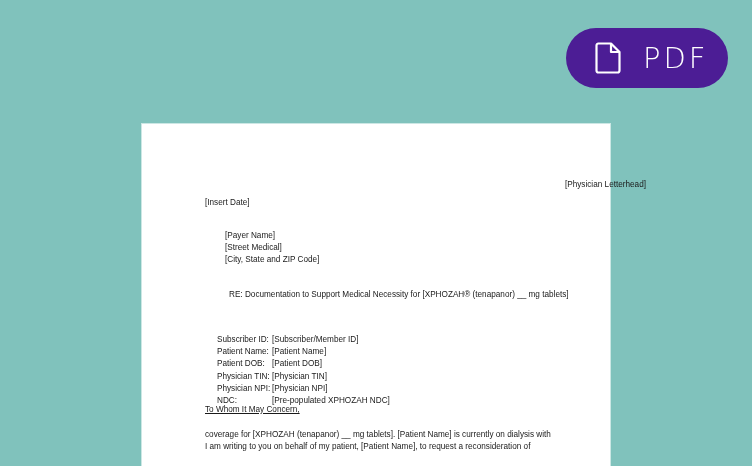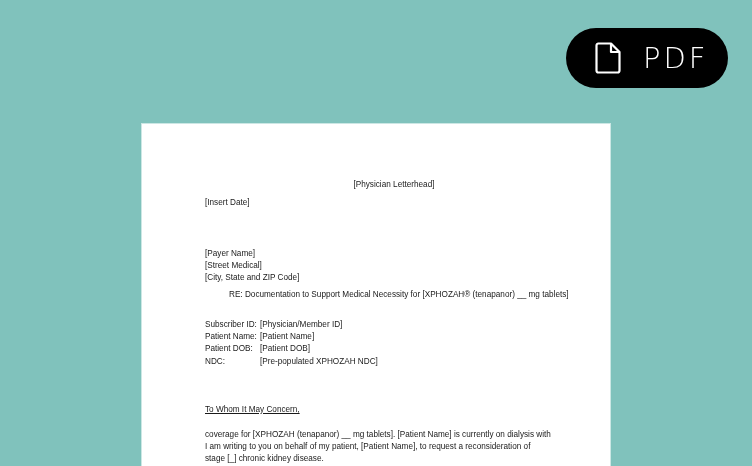"PDF" .pdf-button { background: #000000 -> #4c1d95 }
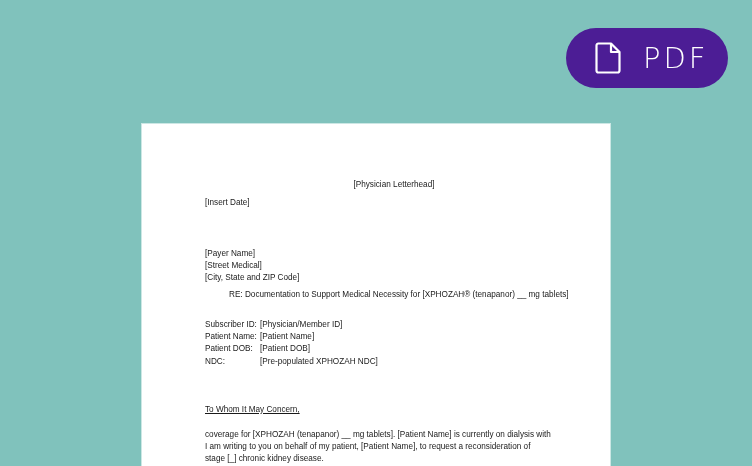"[Physician Letterhead]" .letterhead { text-align: center -> right }
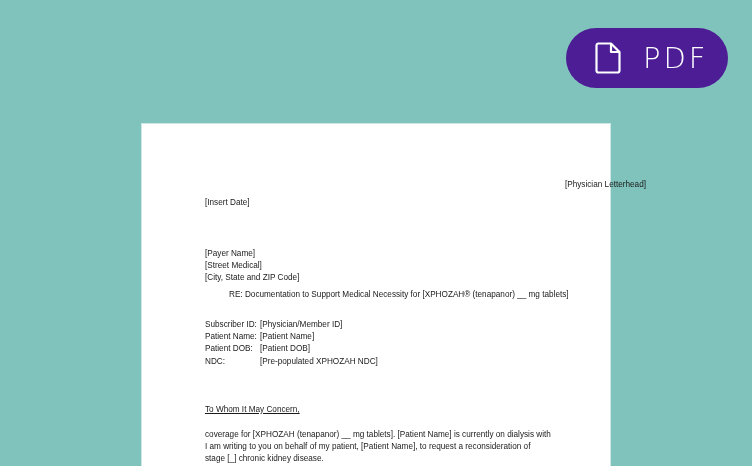"[Payer Name]" div.doc-text { margin-left: none -> 20px; top: 124px -> 106px }
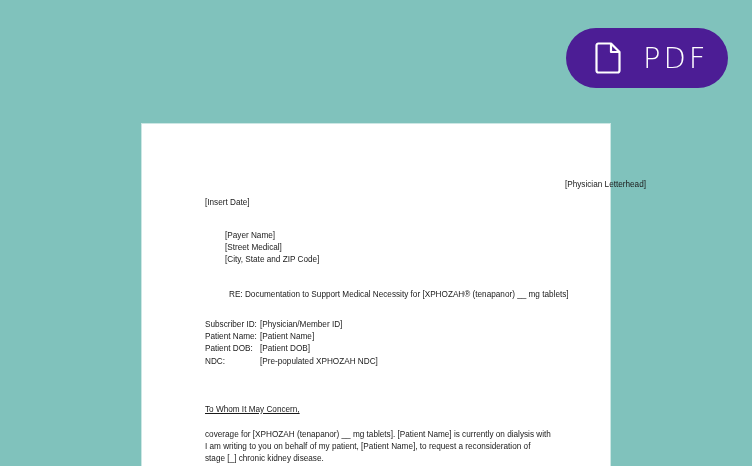"Subscriber ID:" div.doc-text { margin-left: none -> 12px; top: 195px -> 210px }
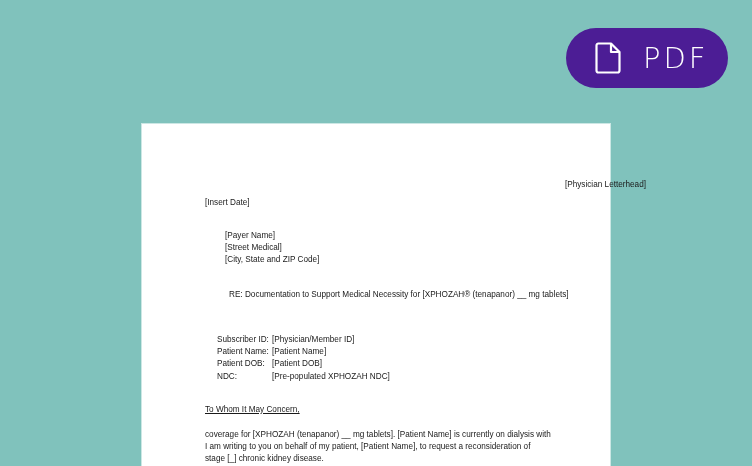"[Physician/Member ID]" span { text: Physician/Member -> Subscriber/Member }
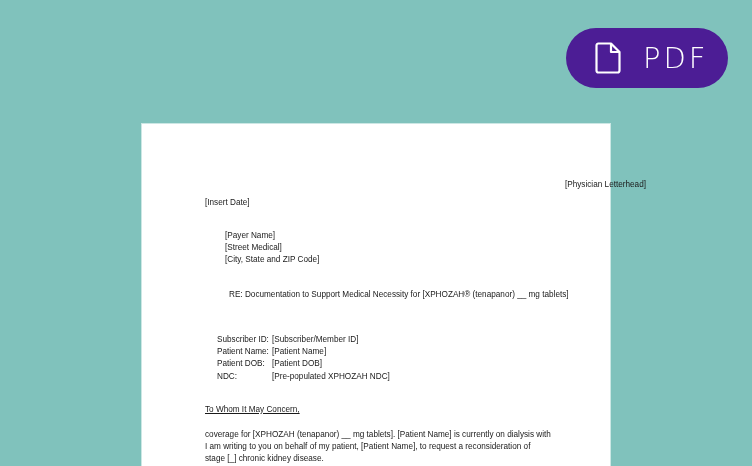"Physician TIN:" div.field-row { html: none -> <div> <span>Physician TIN:</span> <span>[Physician TIN]</span> </div> }
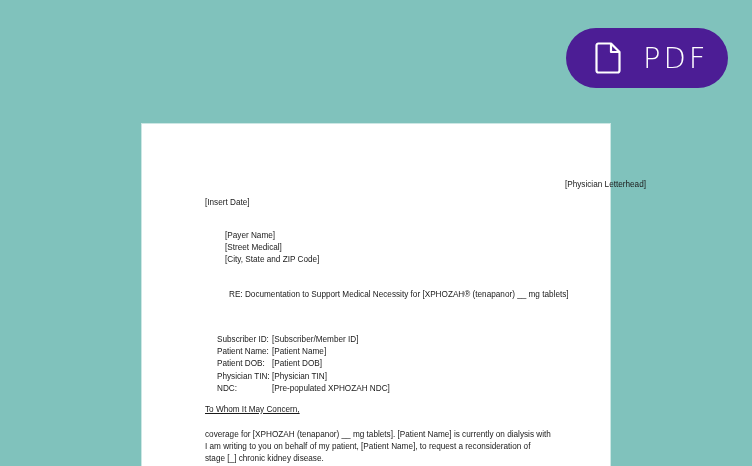"Physician NPI:" div.field-row { html: none -> <div> <span>Physician NPI:</span> <span>[Physician NPI]</span> </div> }
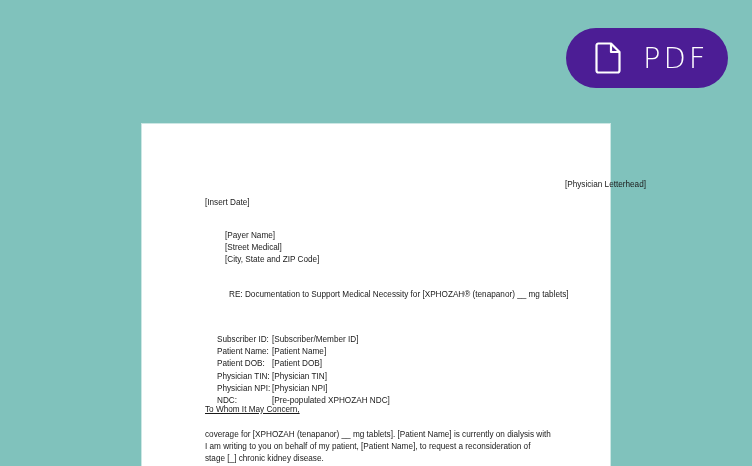"stage [_] chronic kidney disease." div { html: <div>stage [_] chronic kidney disease.</div> -> none }
